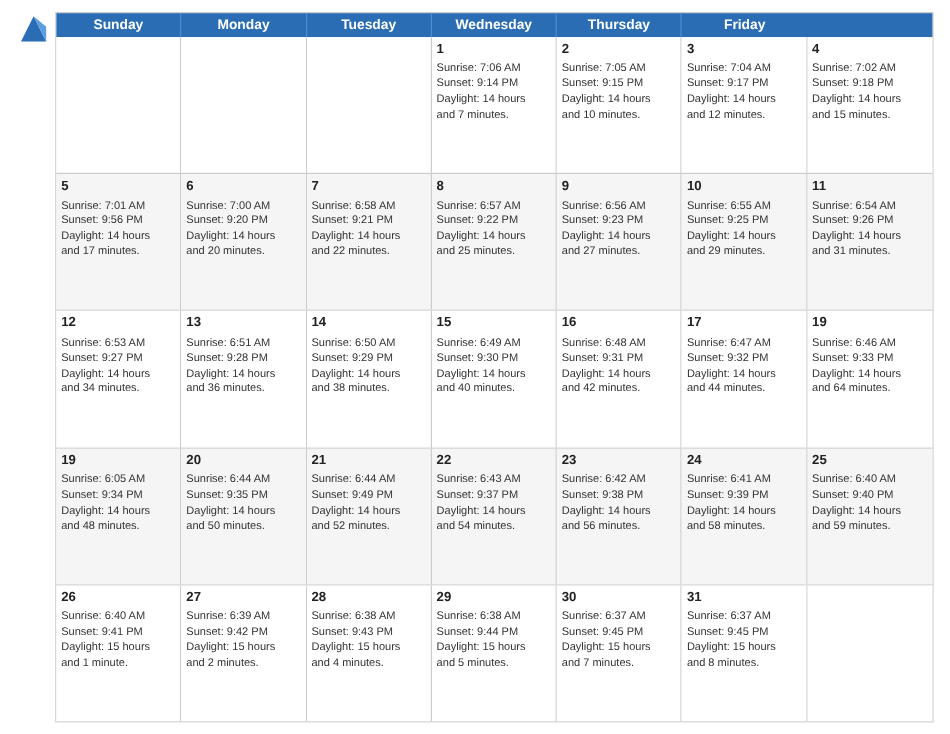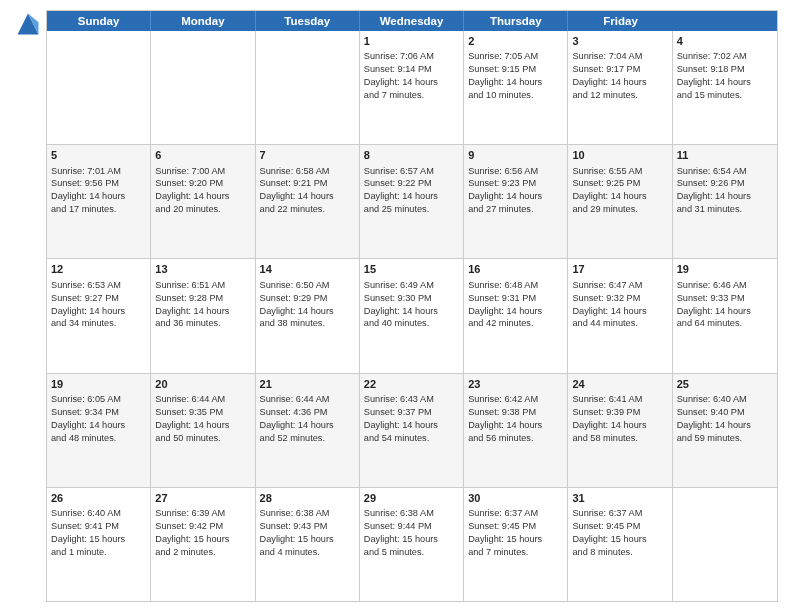"Sunset: 4:36 PM" div { text: 4:36 -> 9:49 }
